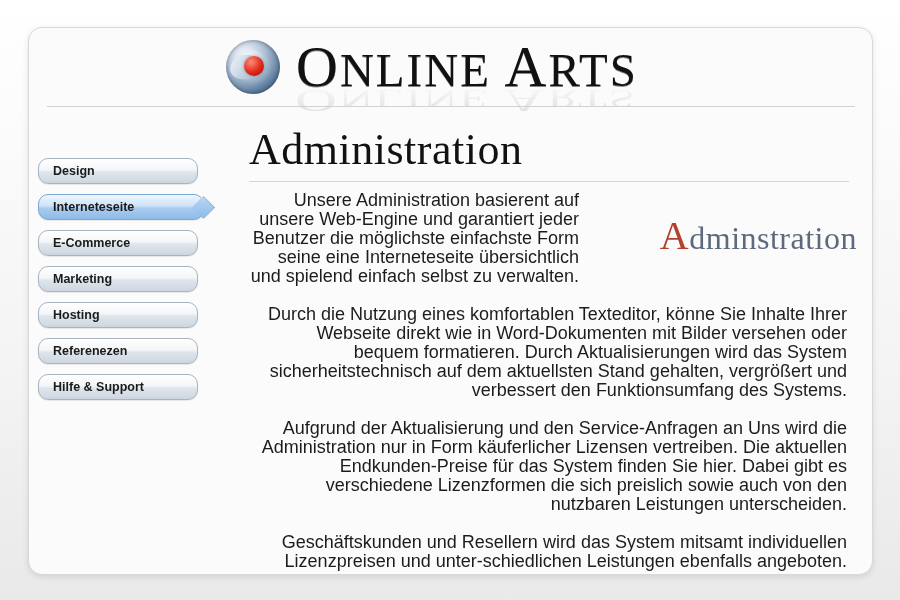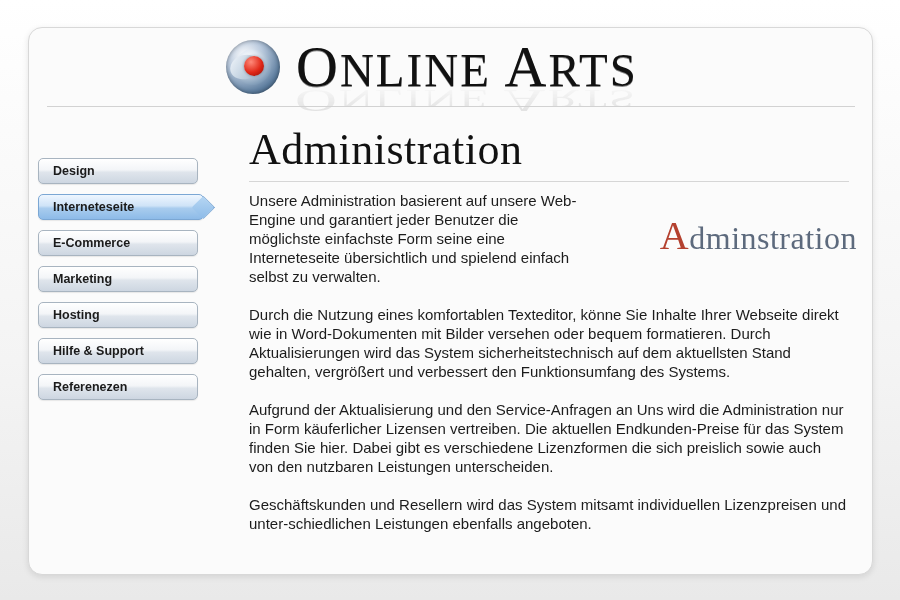"Design" .nav-item { border-radius: 5px -> 10px }
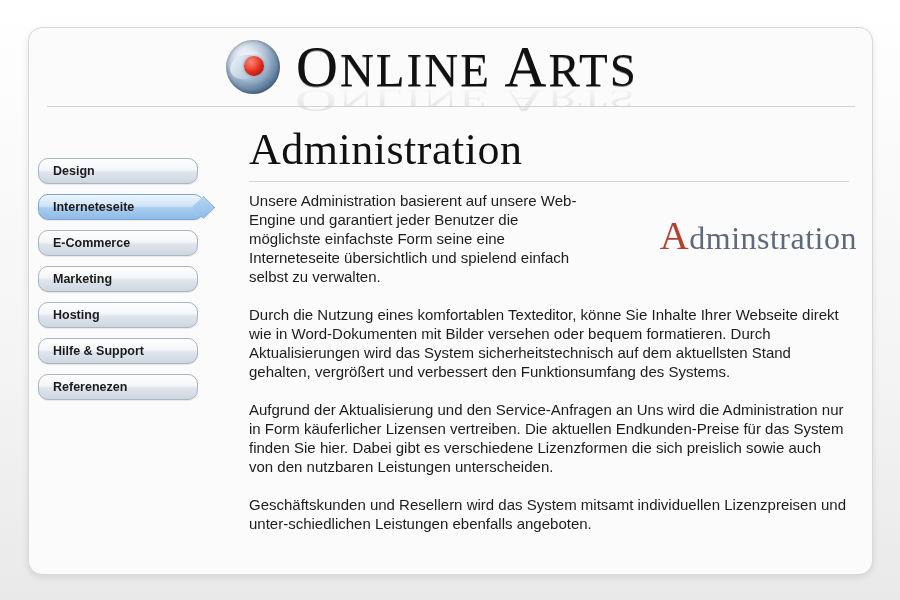"Unsere Administration basierent auf" .para { font-size: 15px -> 18px; text-align: none -> right }
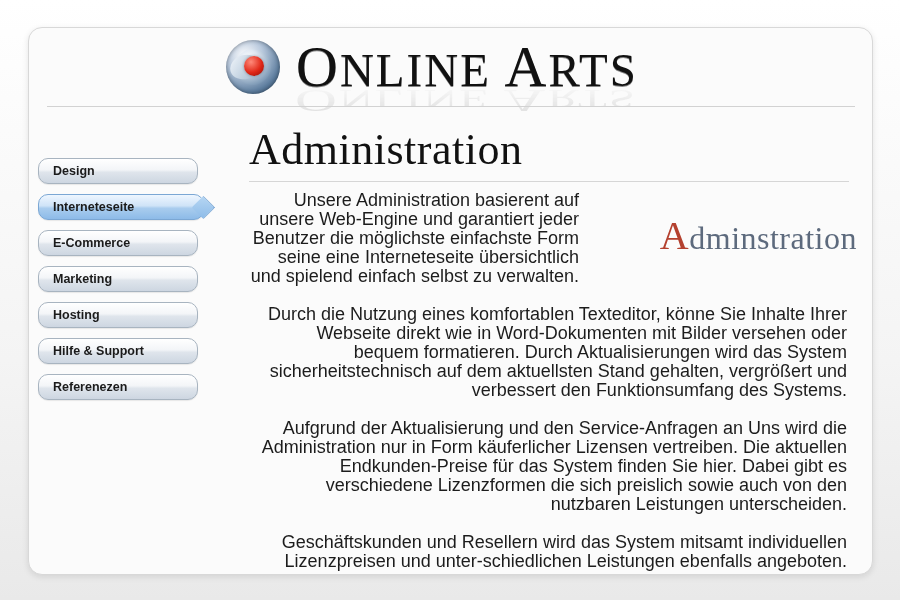"Hilfe & Support" div.nav-item { order: before "Referenezen" -> after "Referenezen" }
